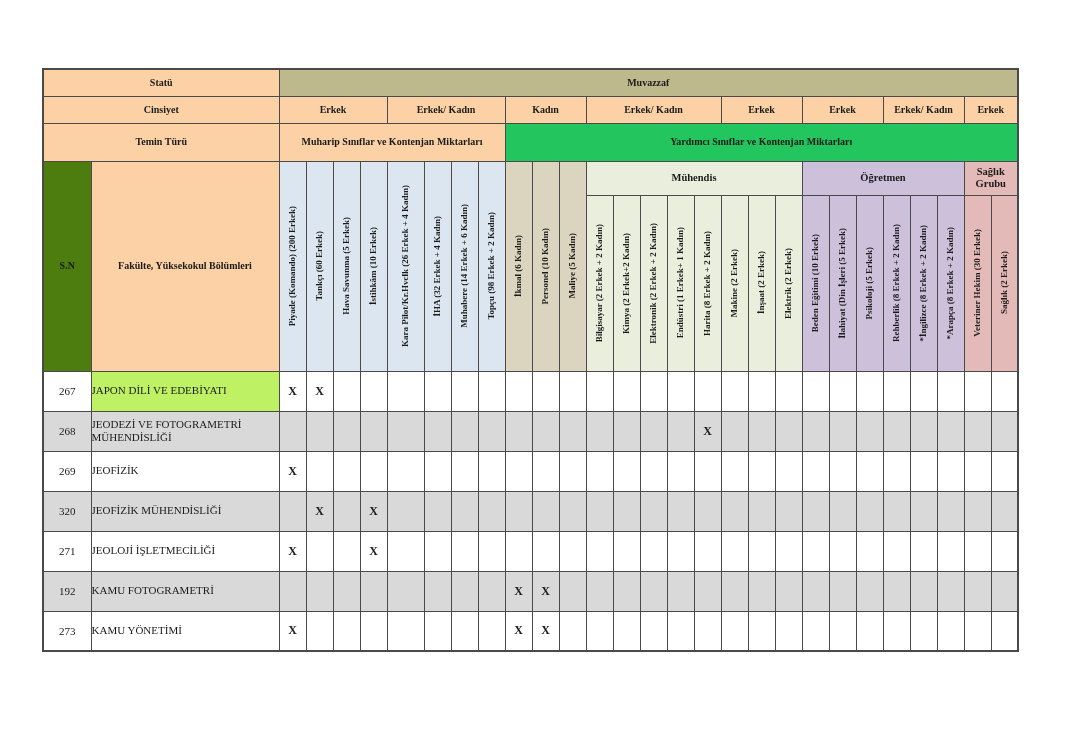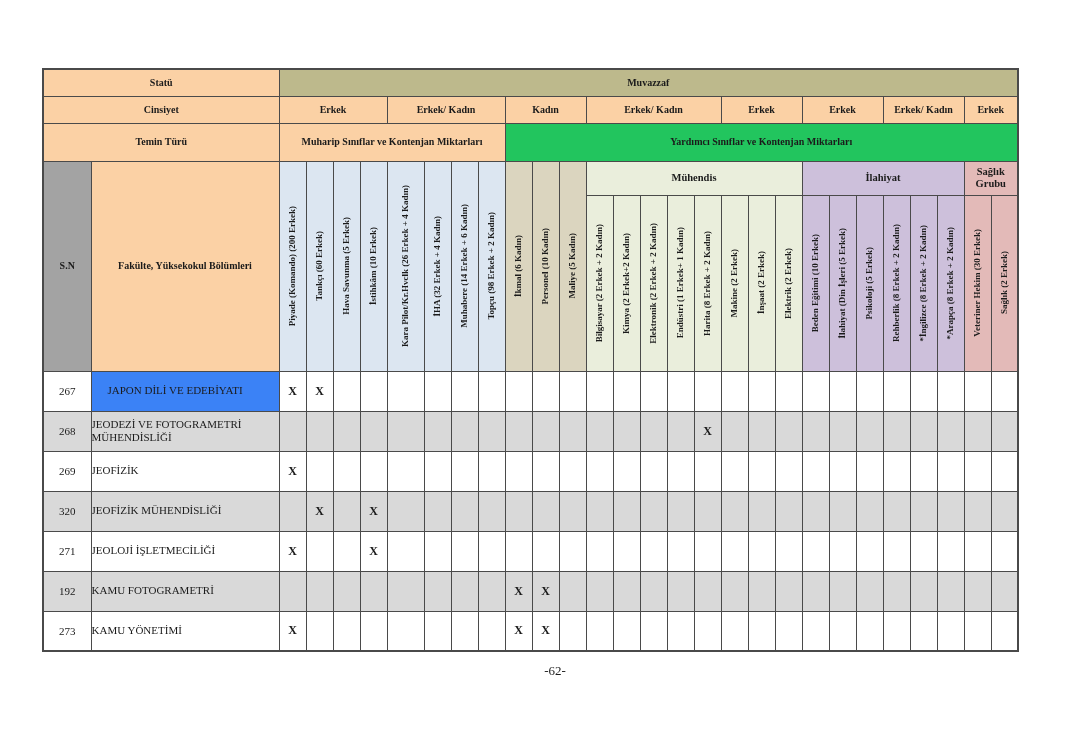"İlahiyat" th.band-lbl { text: İlahiyat -> Öğretmen }
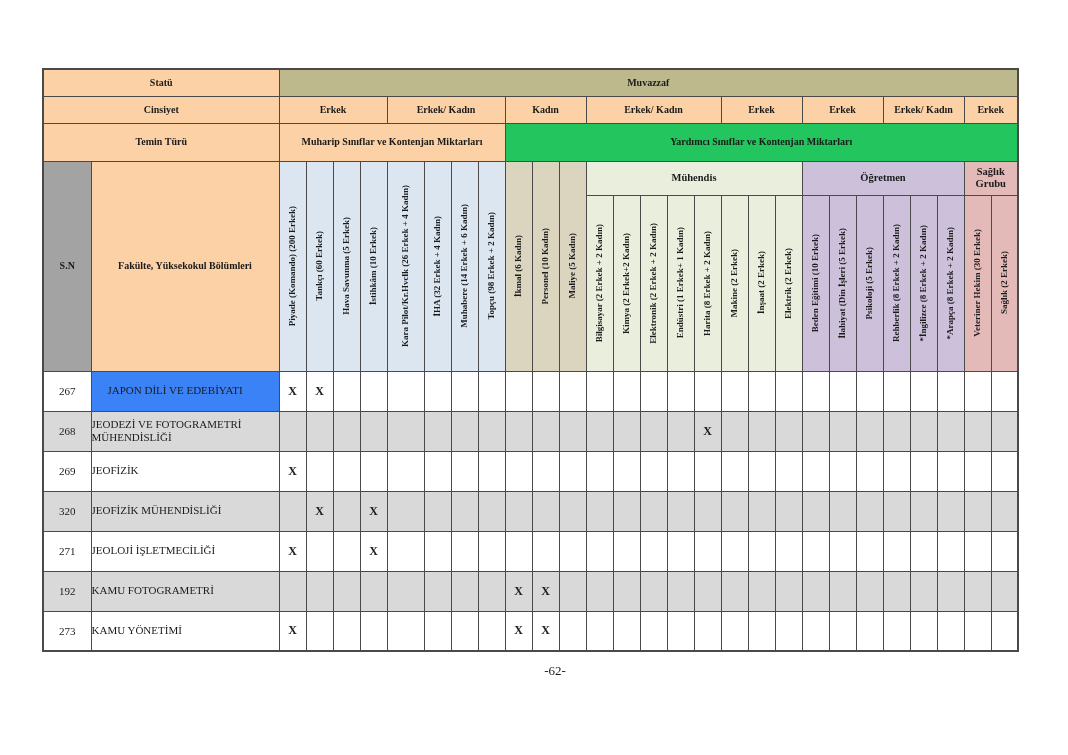"S.N" th.hdr { background: #a3a3a3 -> #4d7c0f }
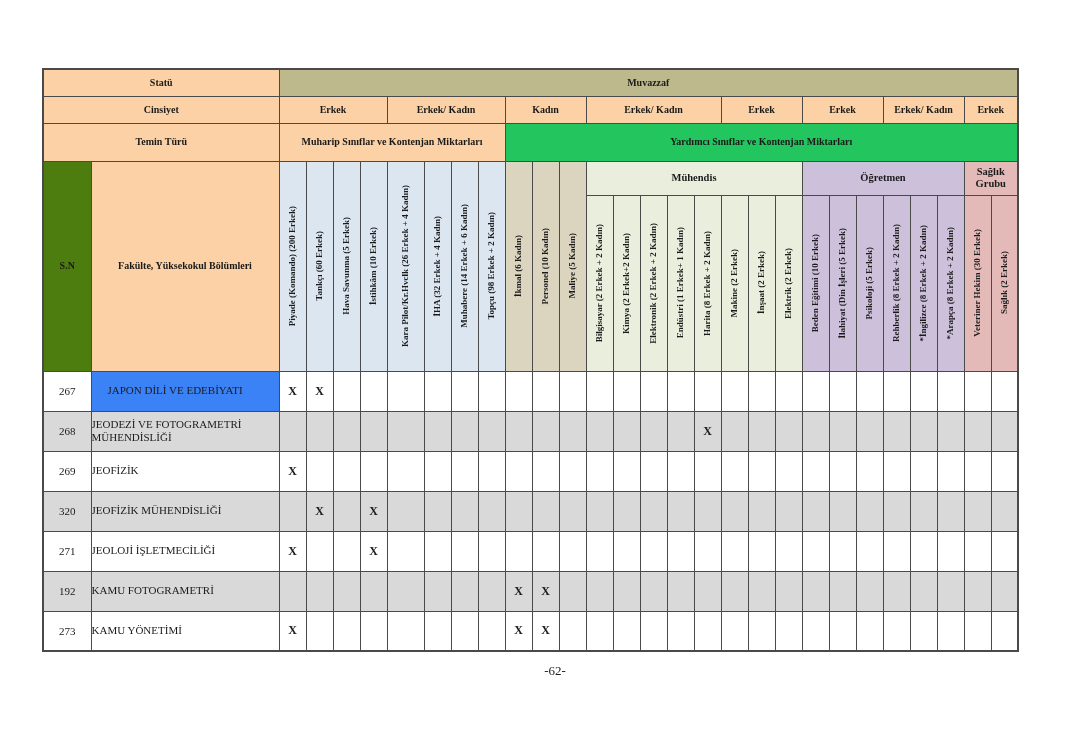"JAPON DİLİ VE EDEBİYATI" td.dept { background: #3b82f6 -> #bef264; padding-left: 16px -> none }
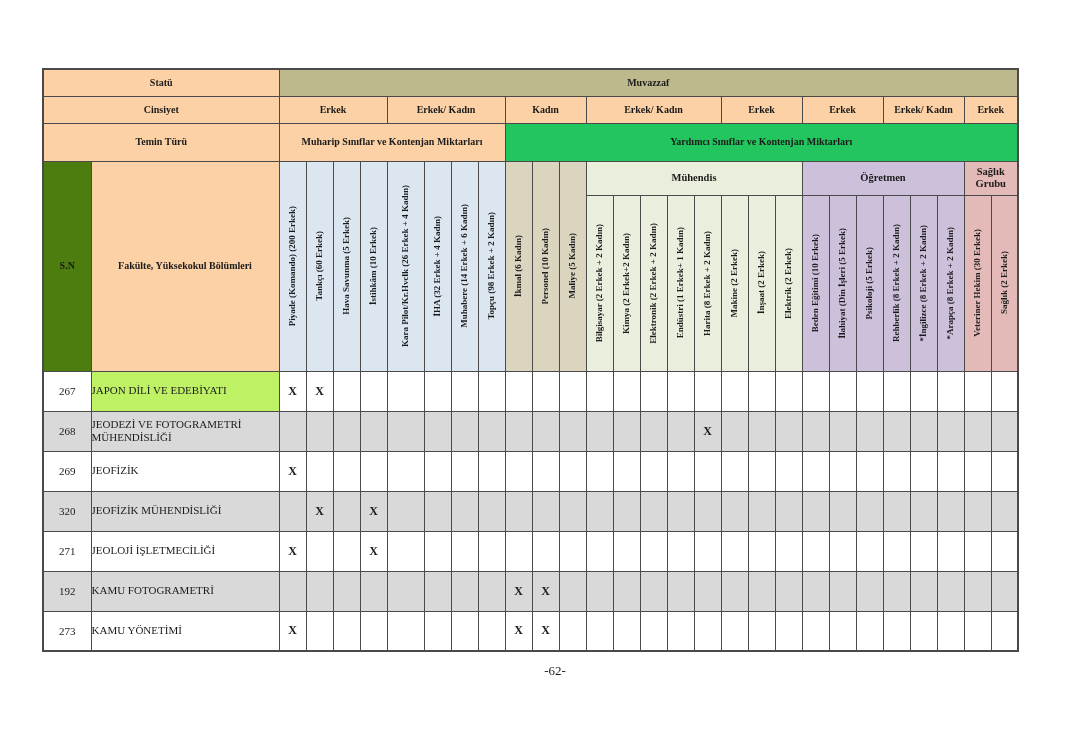"-62-" div.pageno { html: <div>-62-</div> -> none }
